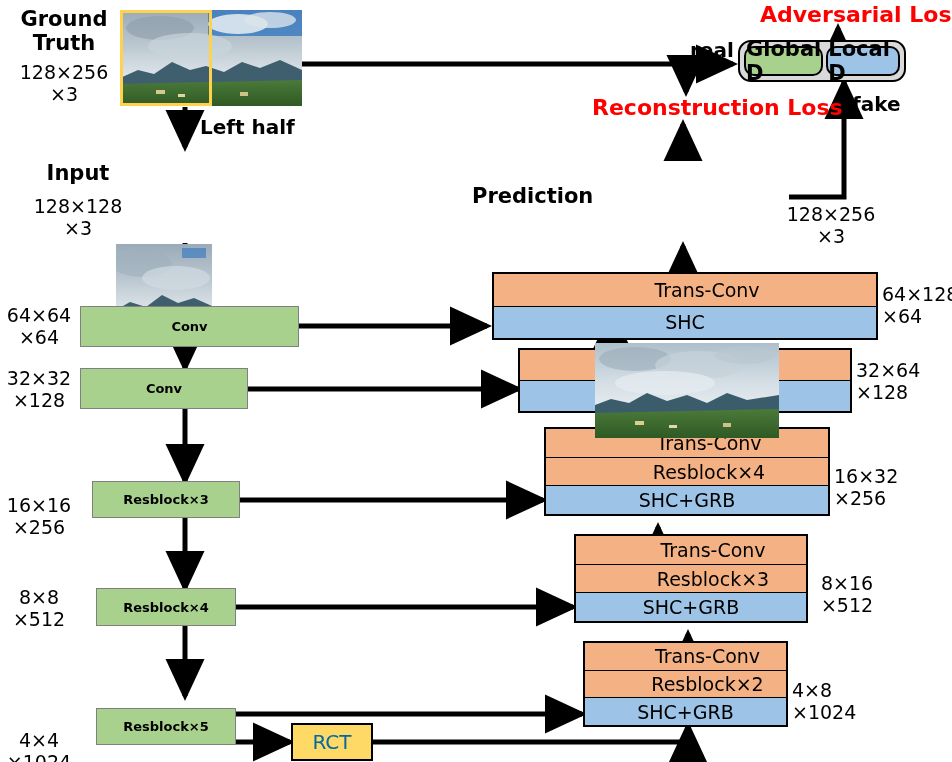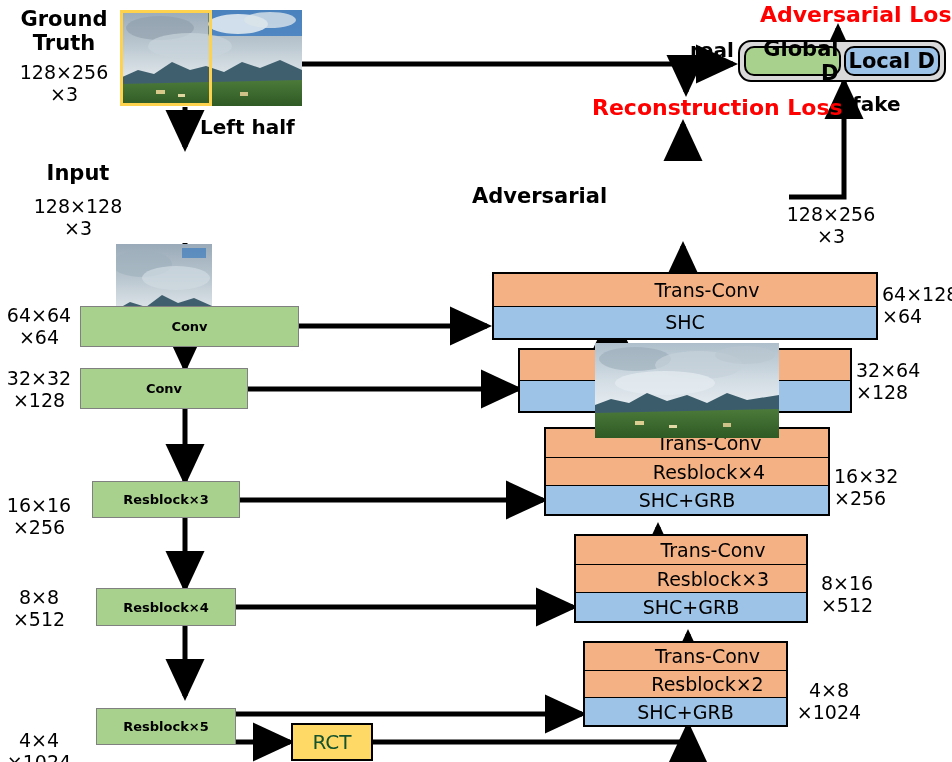"Global D" div.abs { text-align: right -> none; width: 208px -> 168px }
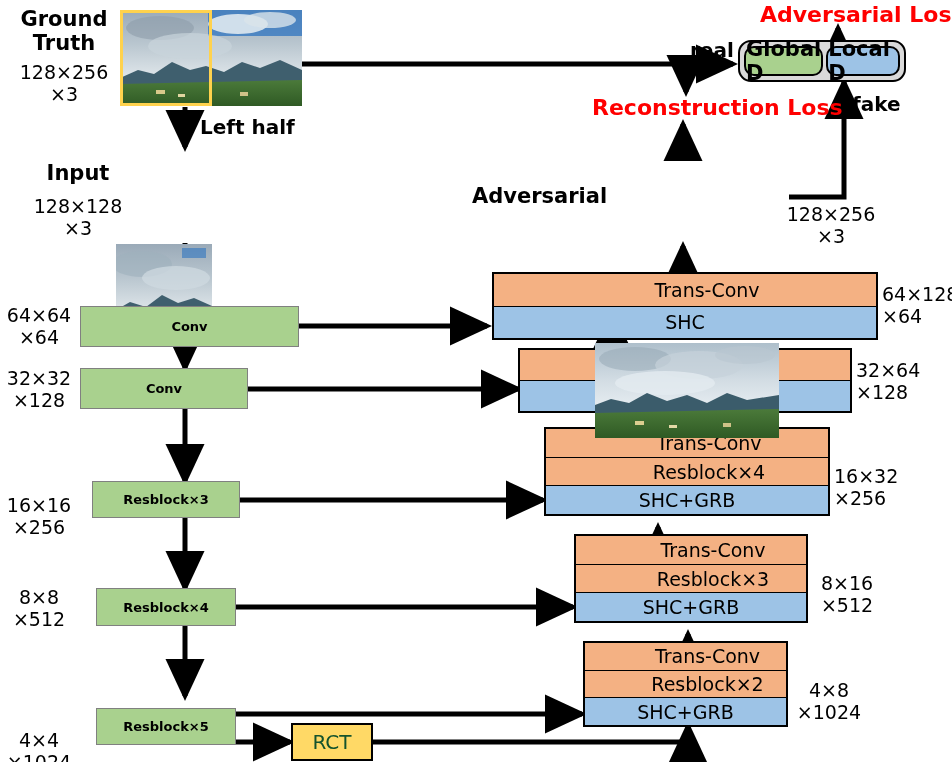"Adversarial" div.abs { text: Adversarial -> Prediction }
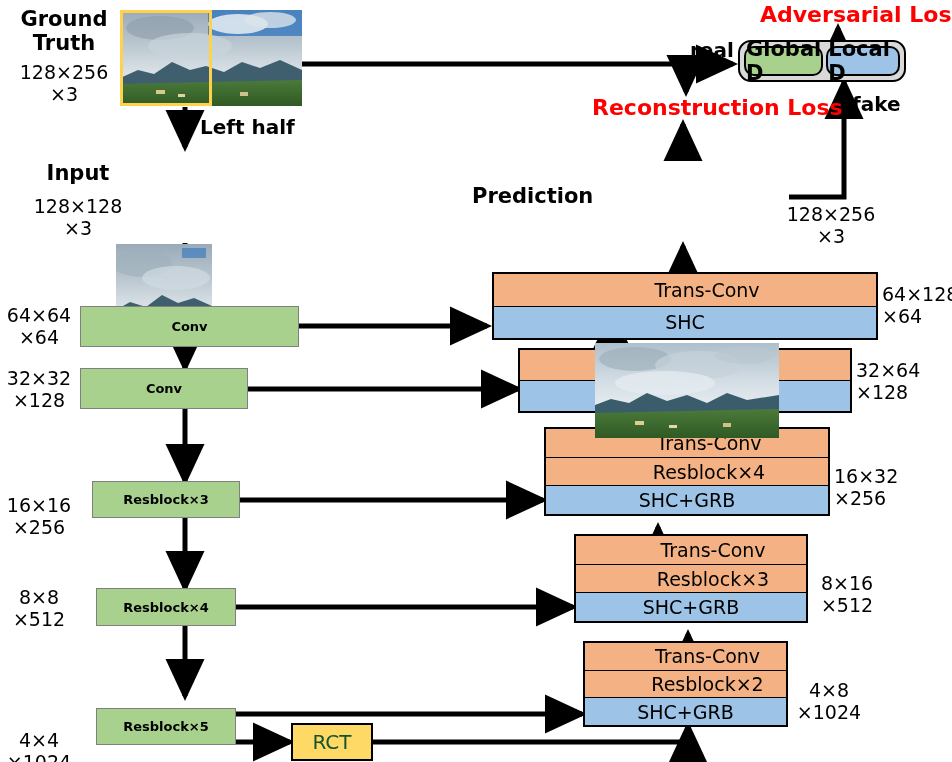"4×8" div.abs { text-align: center -> left }
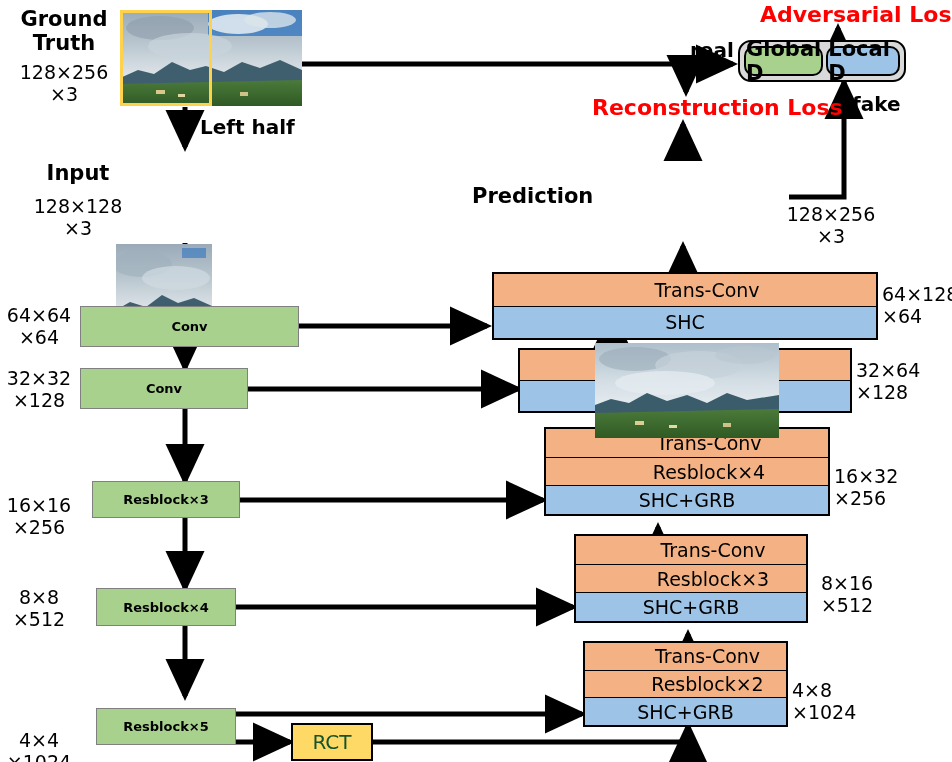"RCT" .rctbox { color: #14532d -> #0369a1 }
